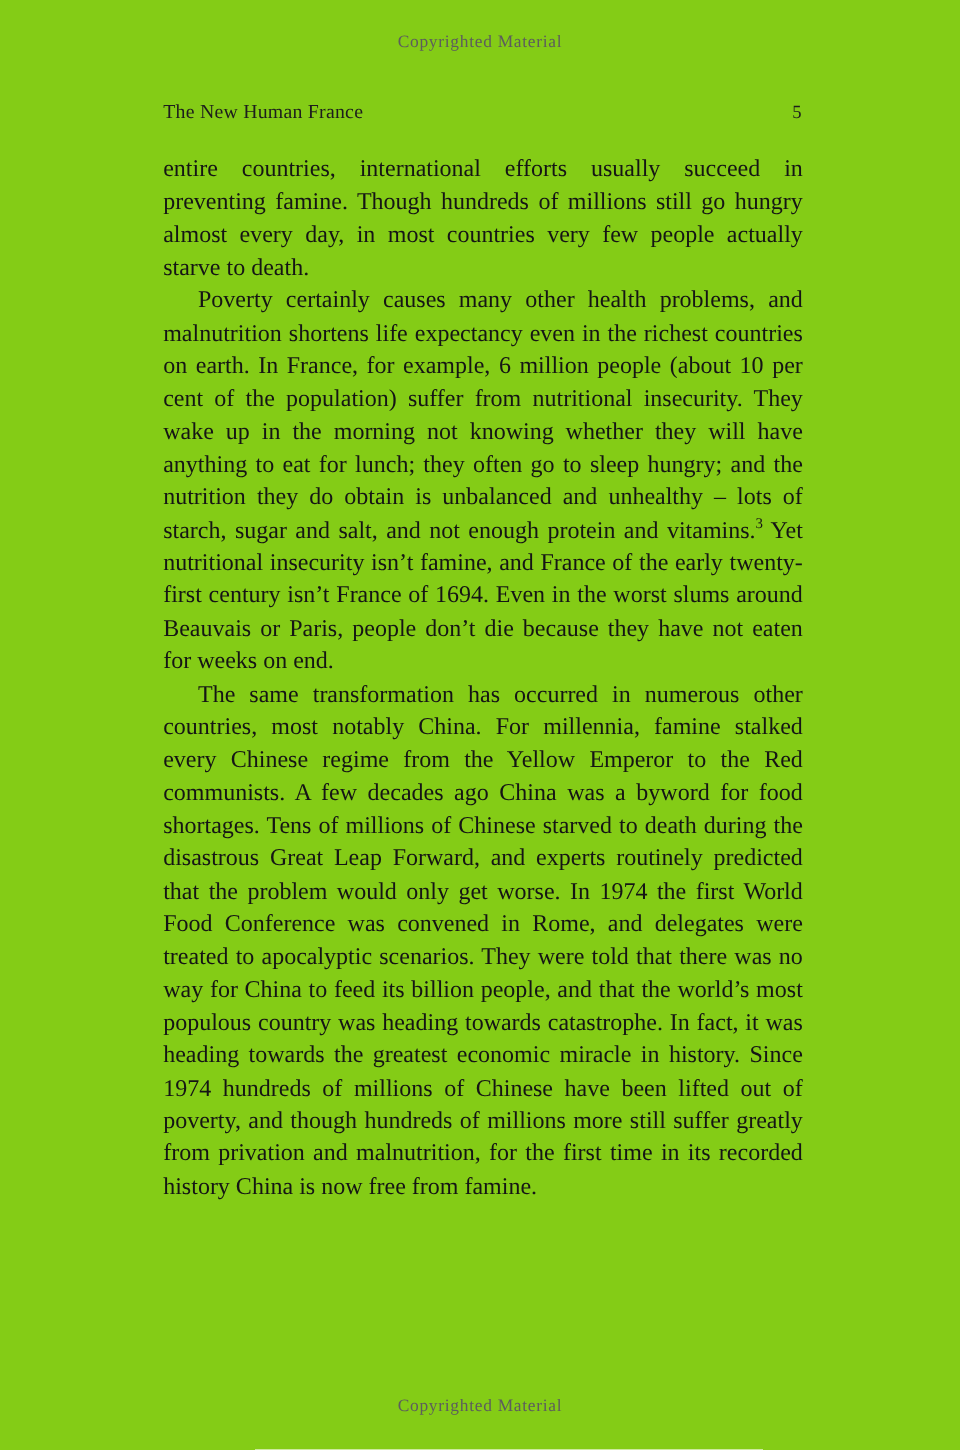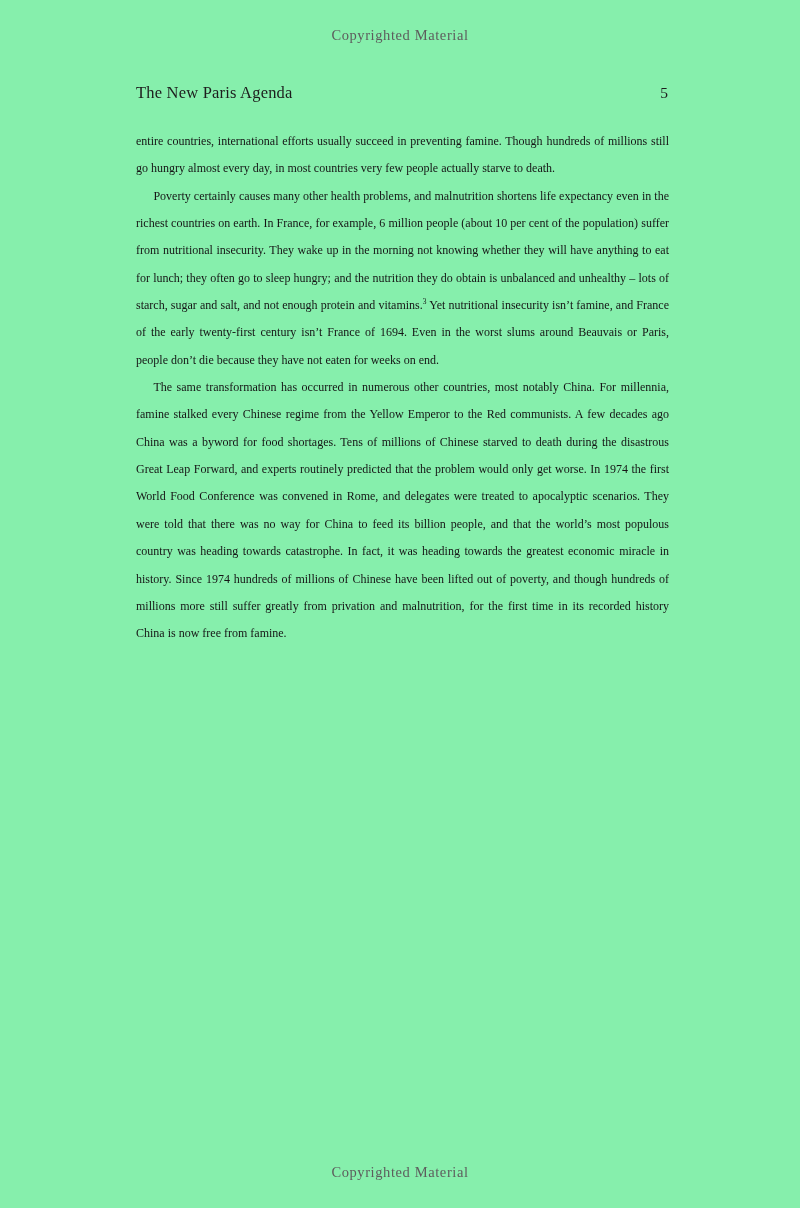"Copyrighted Material" .page { background: #86efac -> #84cc16 }
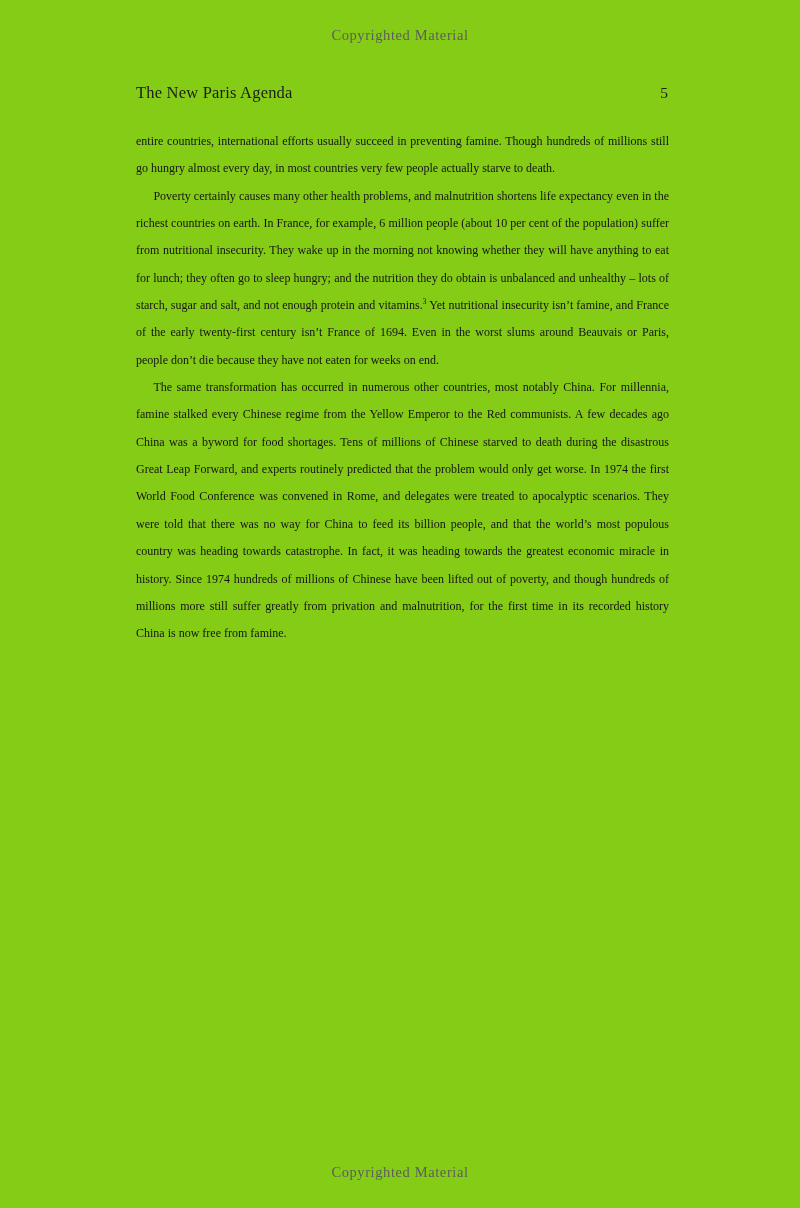"The New Paris Agenda" span.title { text: Paris Agenda -> Human France }
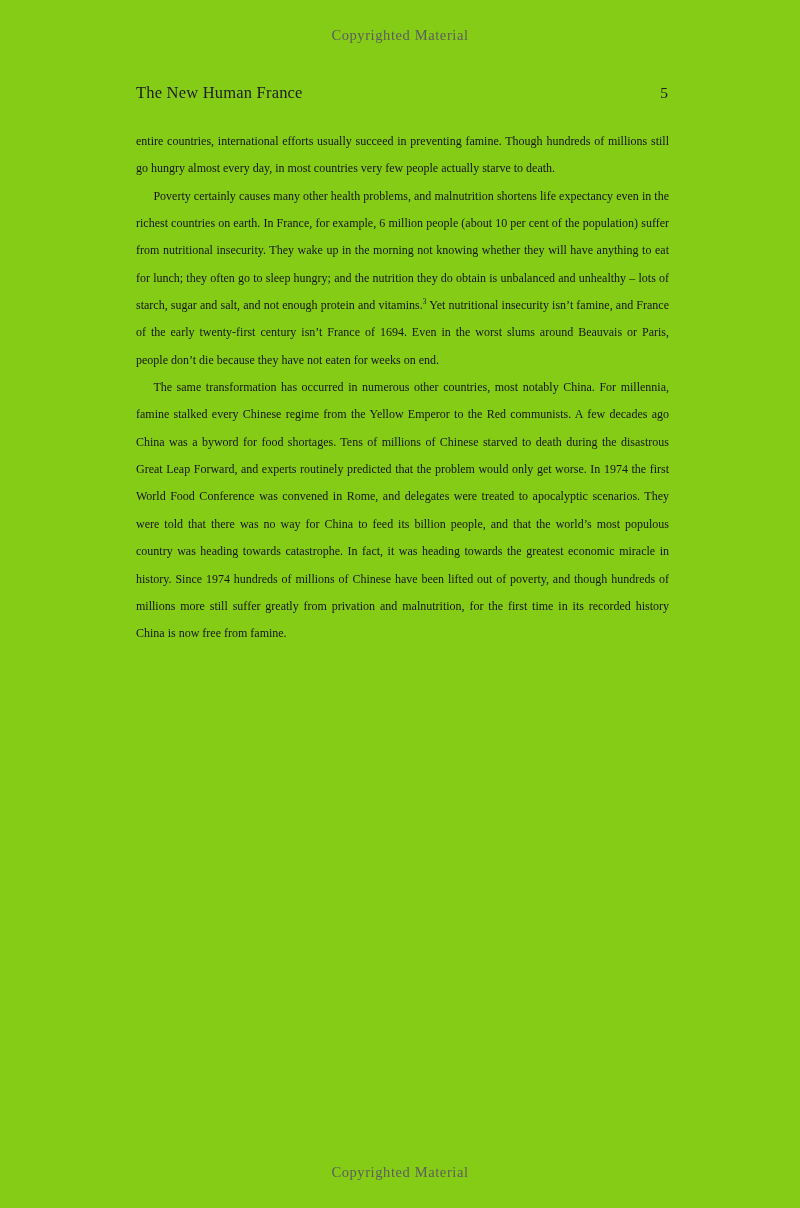"entire countries, international efforts" .body-text { font-size: 12px -> 20px }
